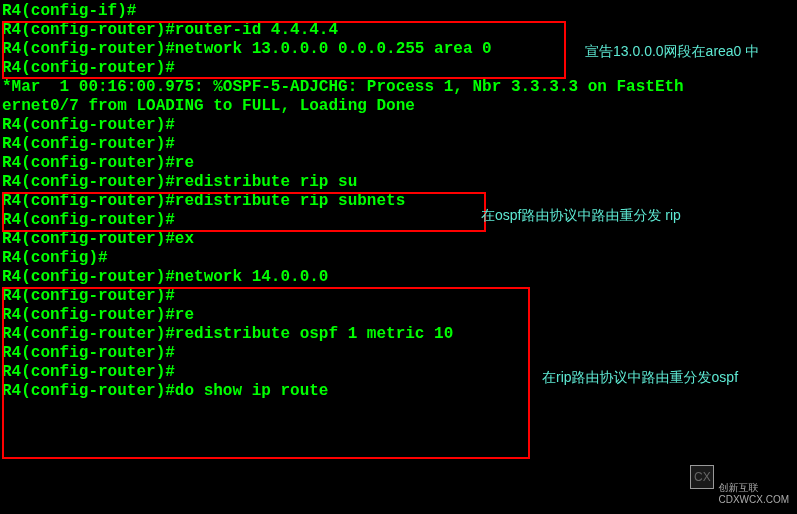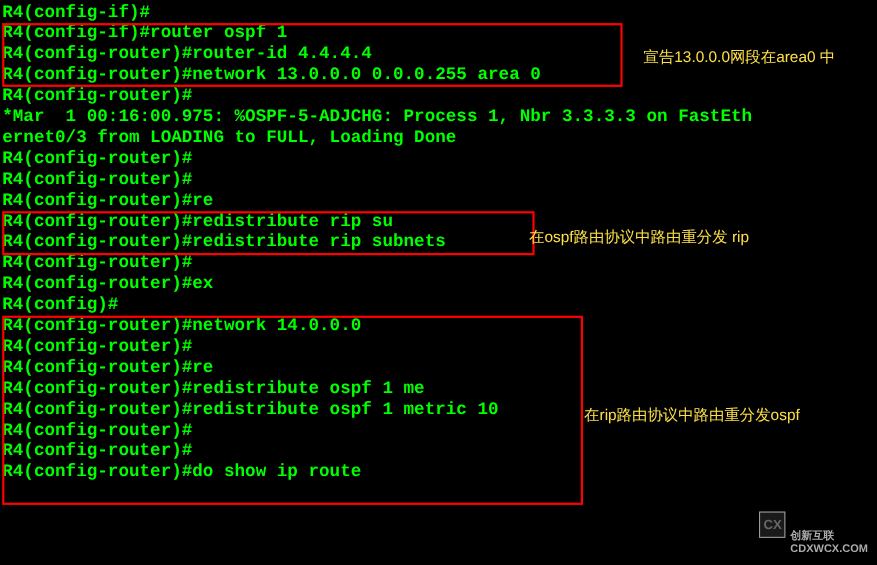"R4(config-if)#router ospf 1" div.line { html: <div>R4(config-if)#router ospf 1</div> -> none }
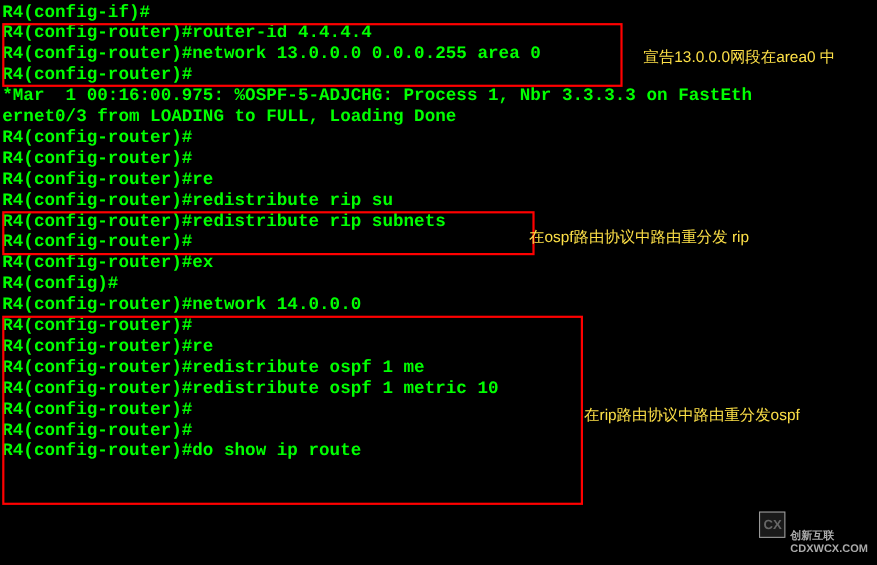"宣告13.0.0.0网段在area0 中" .annotation { color: #fde047 -> #5eead4 }
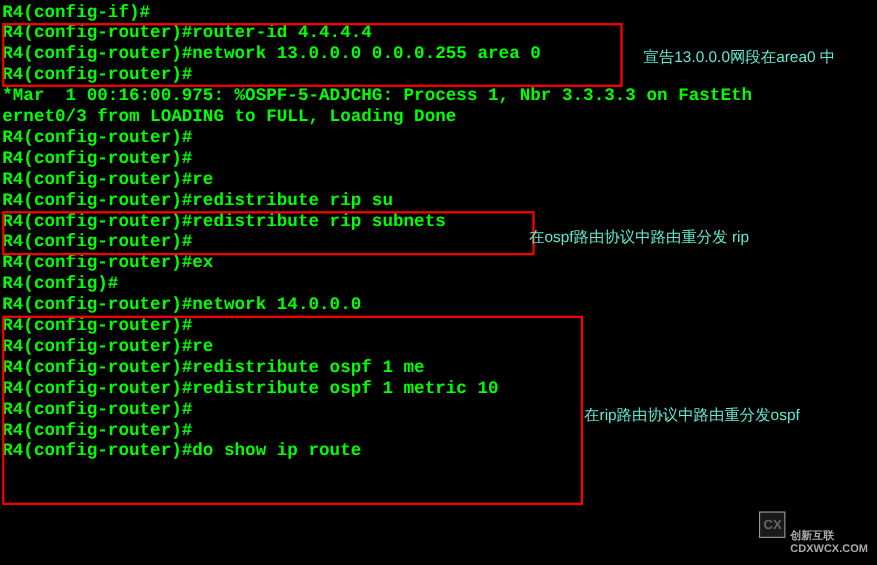"ernet0/3 from LOADING to FULL," div.line { text: ernet0/3 -> ernet0/7 }
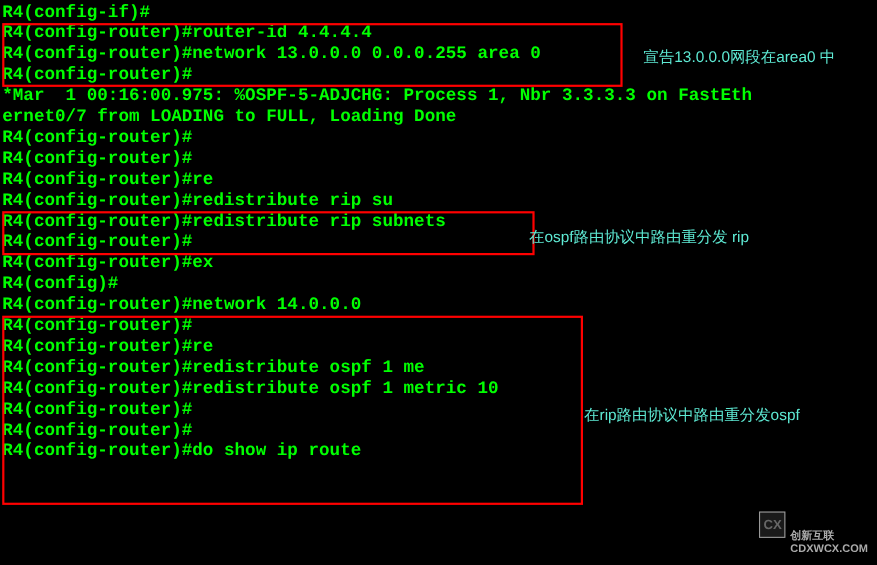"R4(config-router)#redistribute ospf 1 me" div.line { html: <div>R4(config-router)#redistribute ospf 1 me</div> -> none }
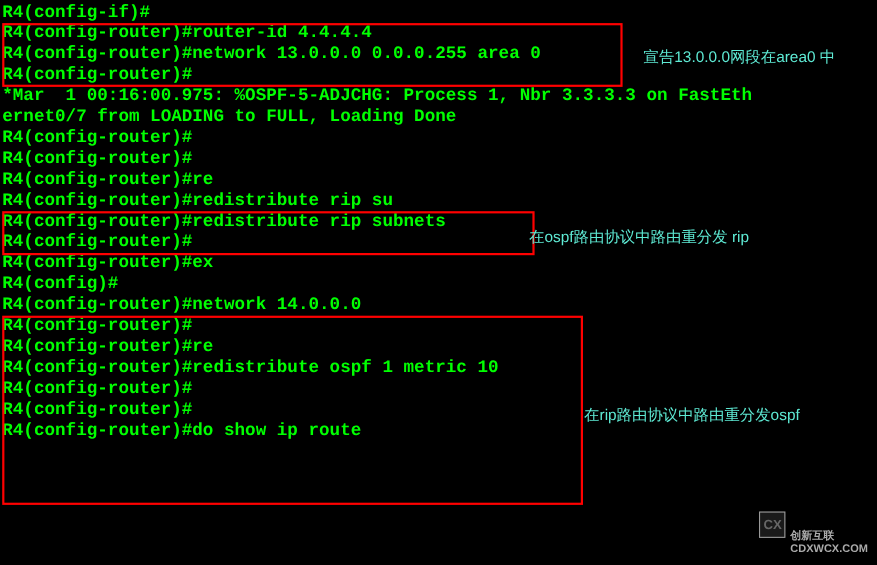"在rip路由协议中路由重分发ospf" .ann3 { left: 531px -> 542px }
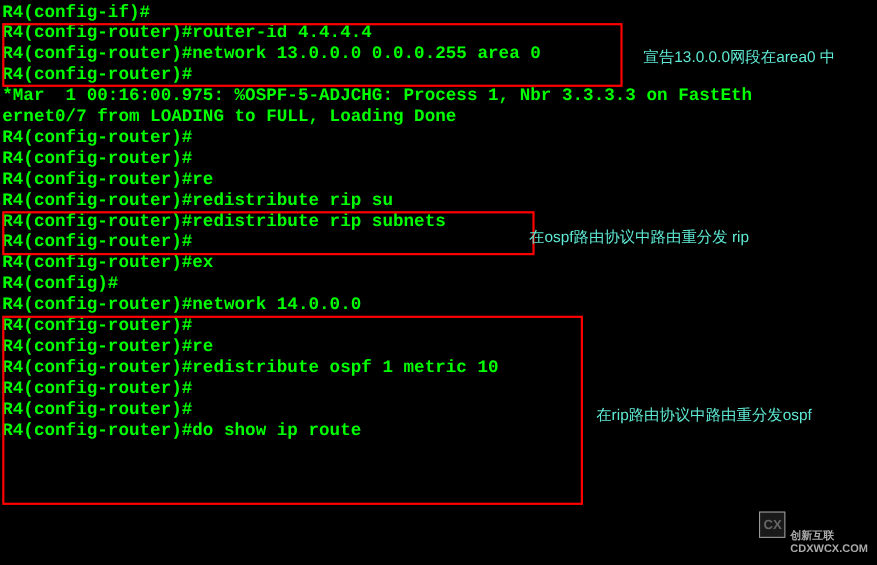"CX" .watermark { font-weight: bold -> normal }
